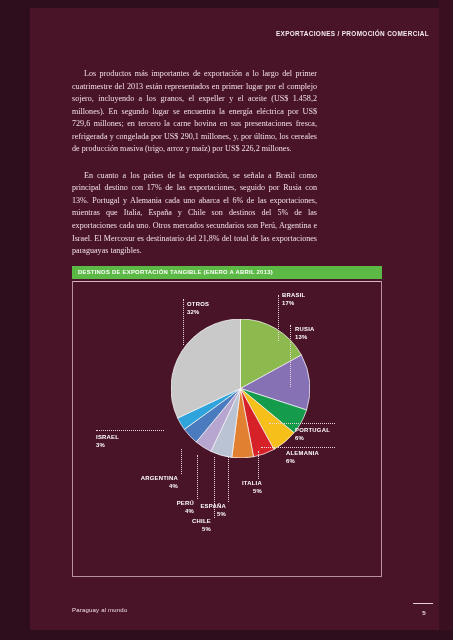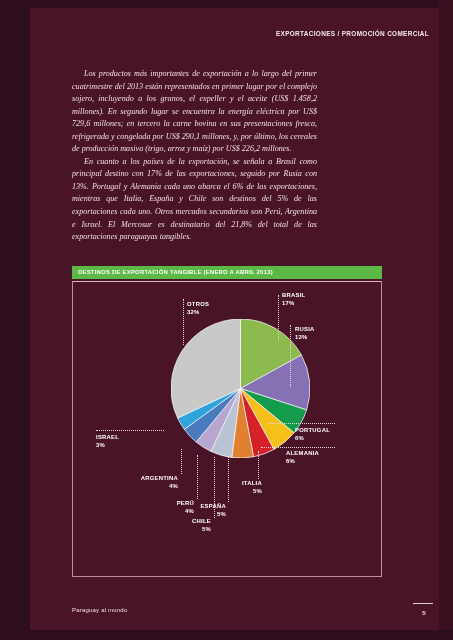"Los productos más importantes de" .body-copy p { font-style: italic -> none }
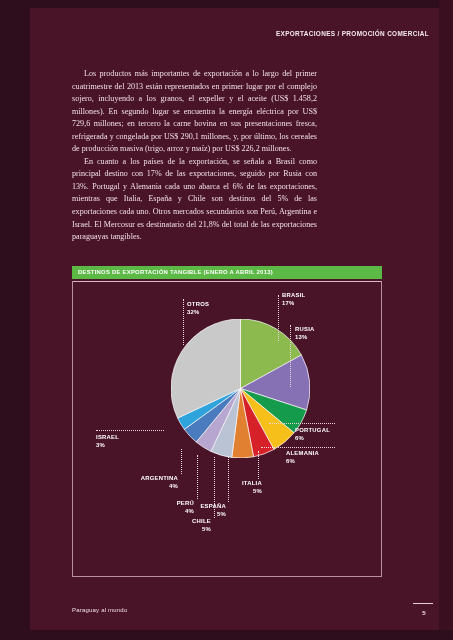"En cuanto a los países" .body-copy p + p { margin-top: 0 -> 14px }
